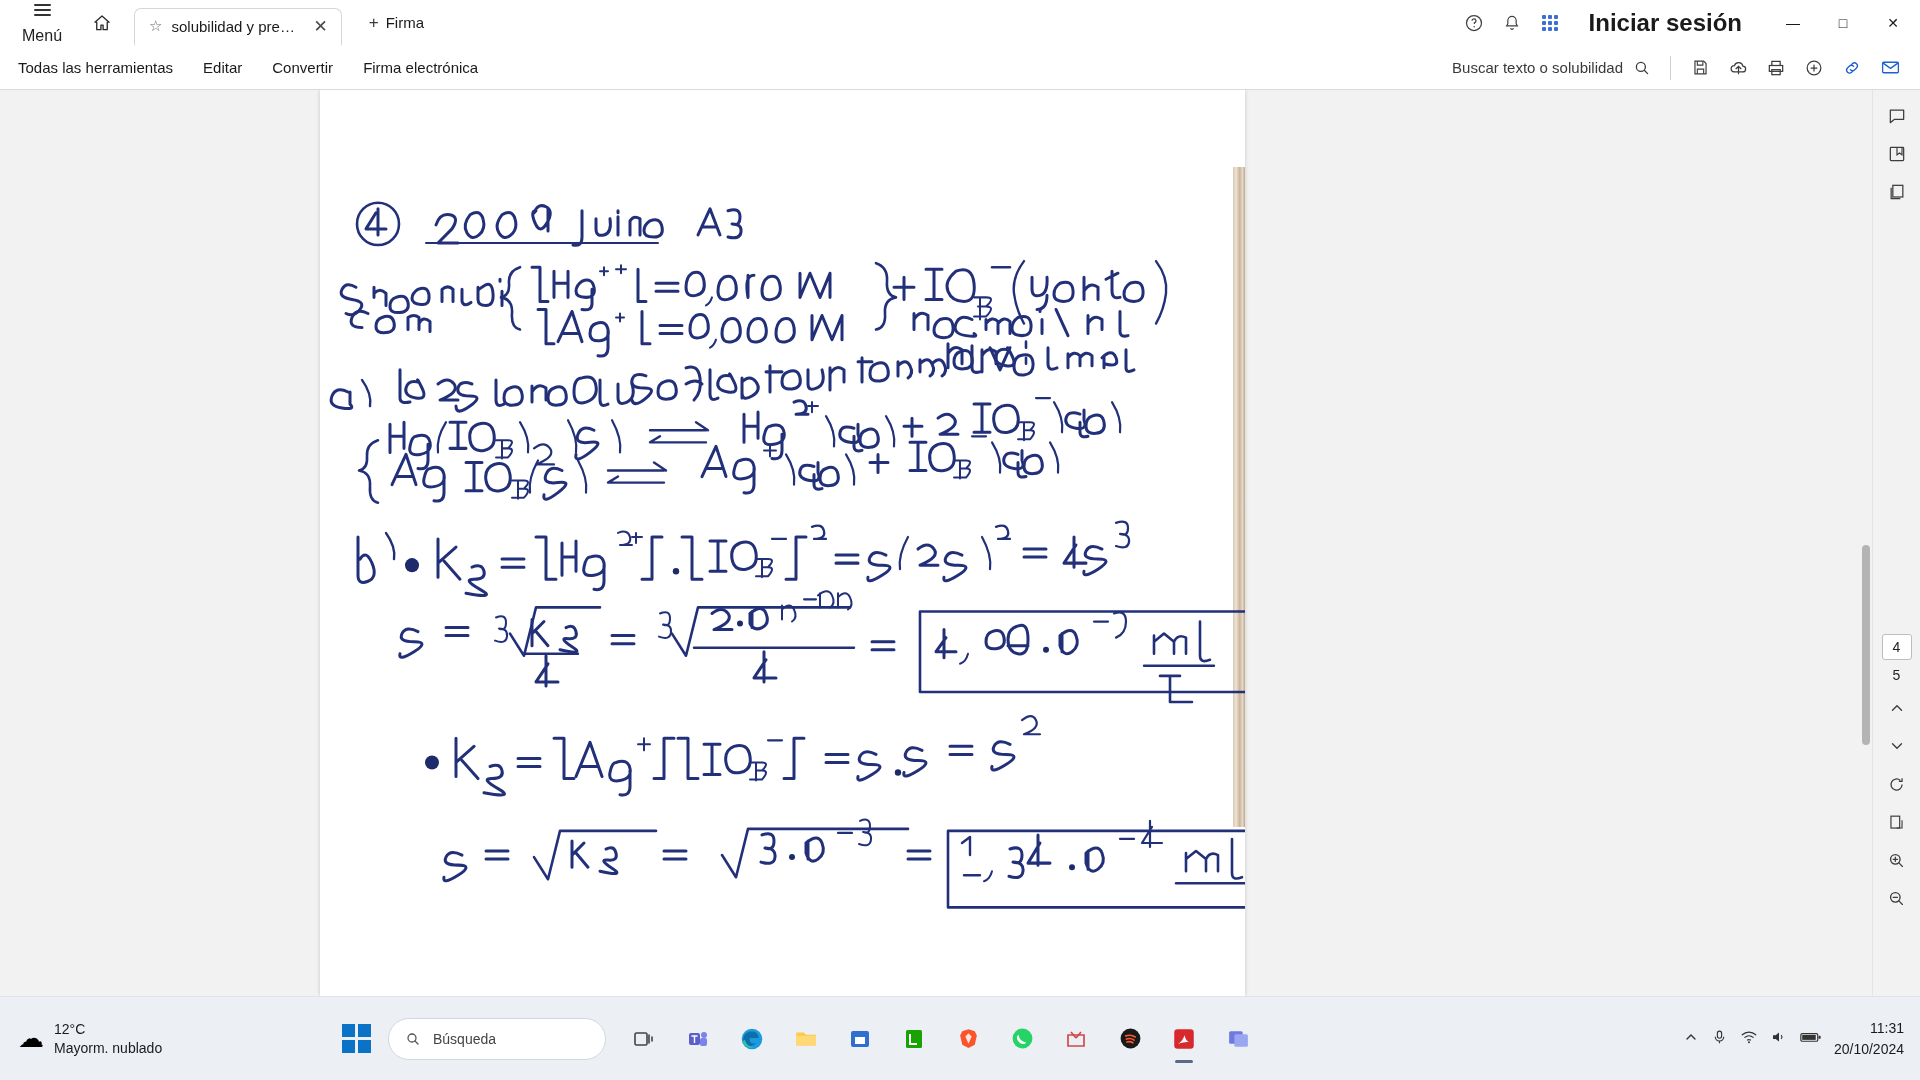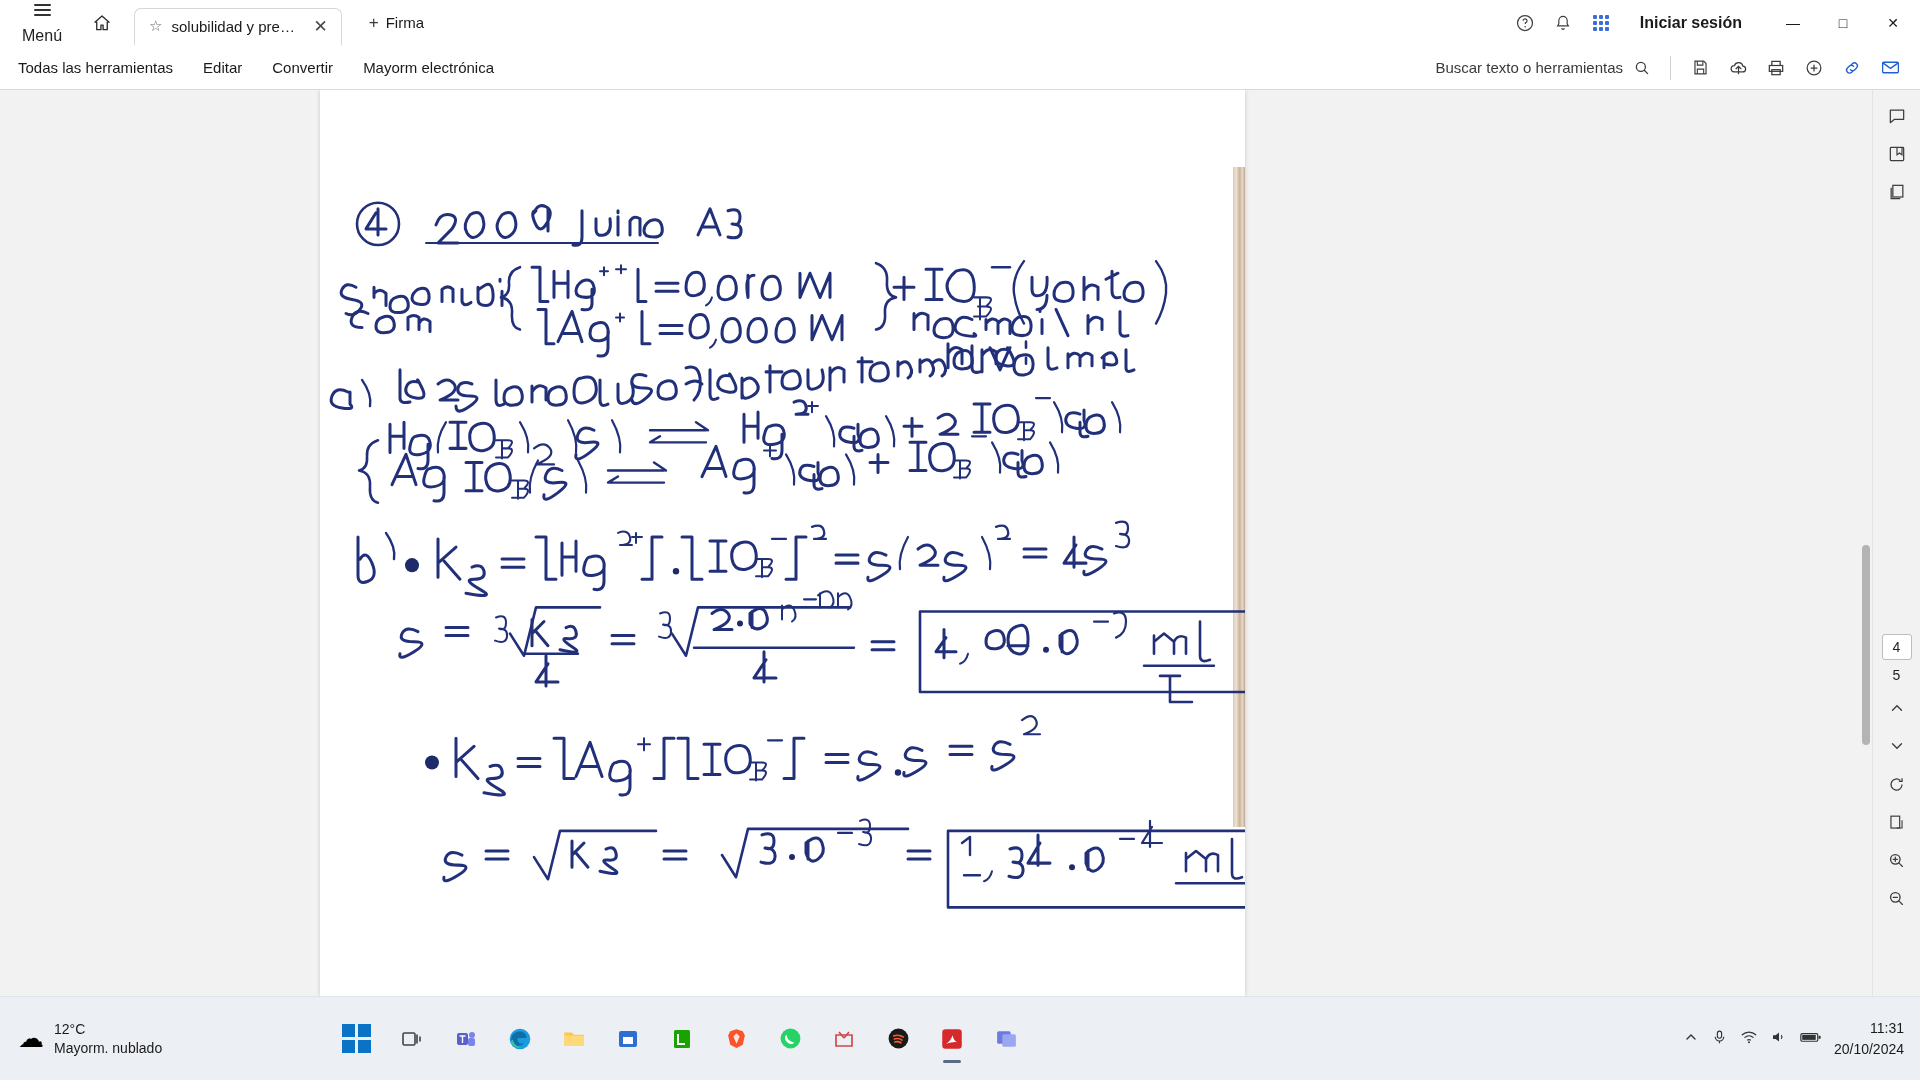"Iniciar sesión" .signin { font-size: 16px -> 24px }
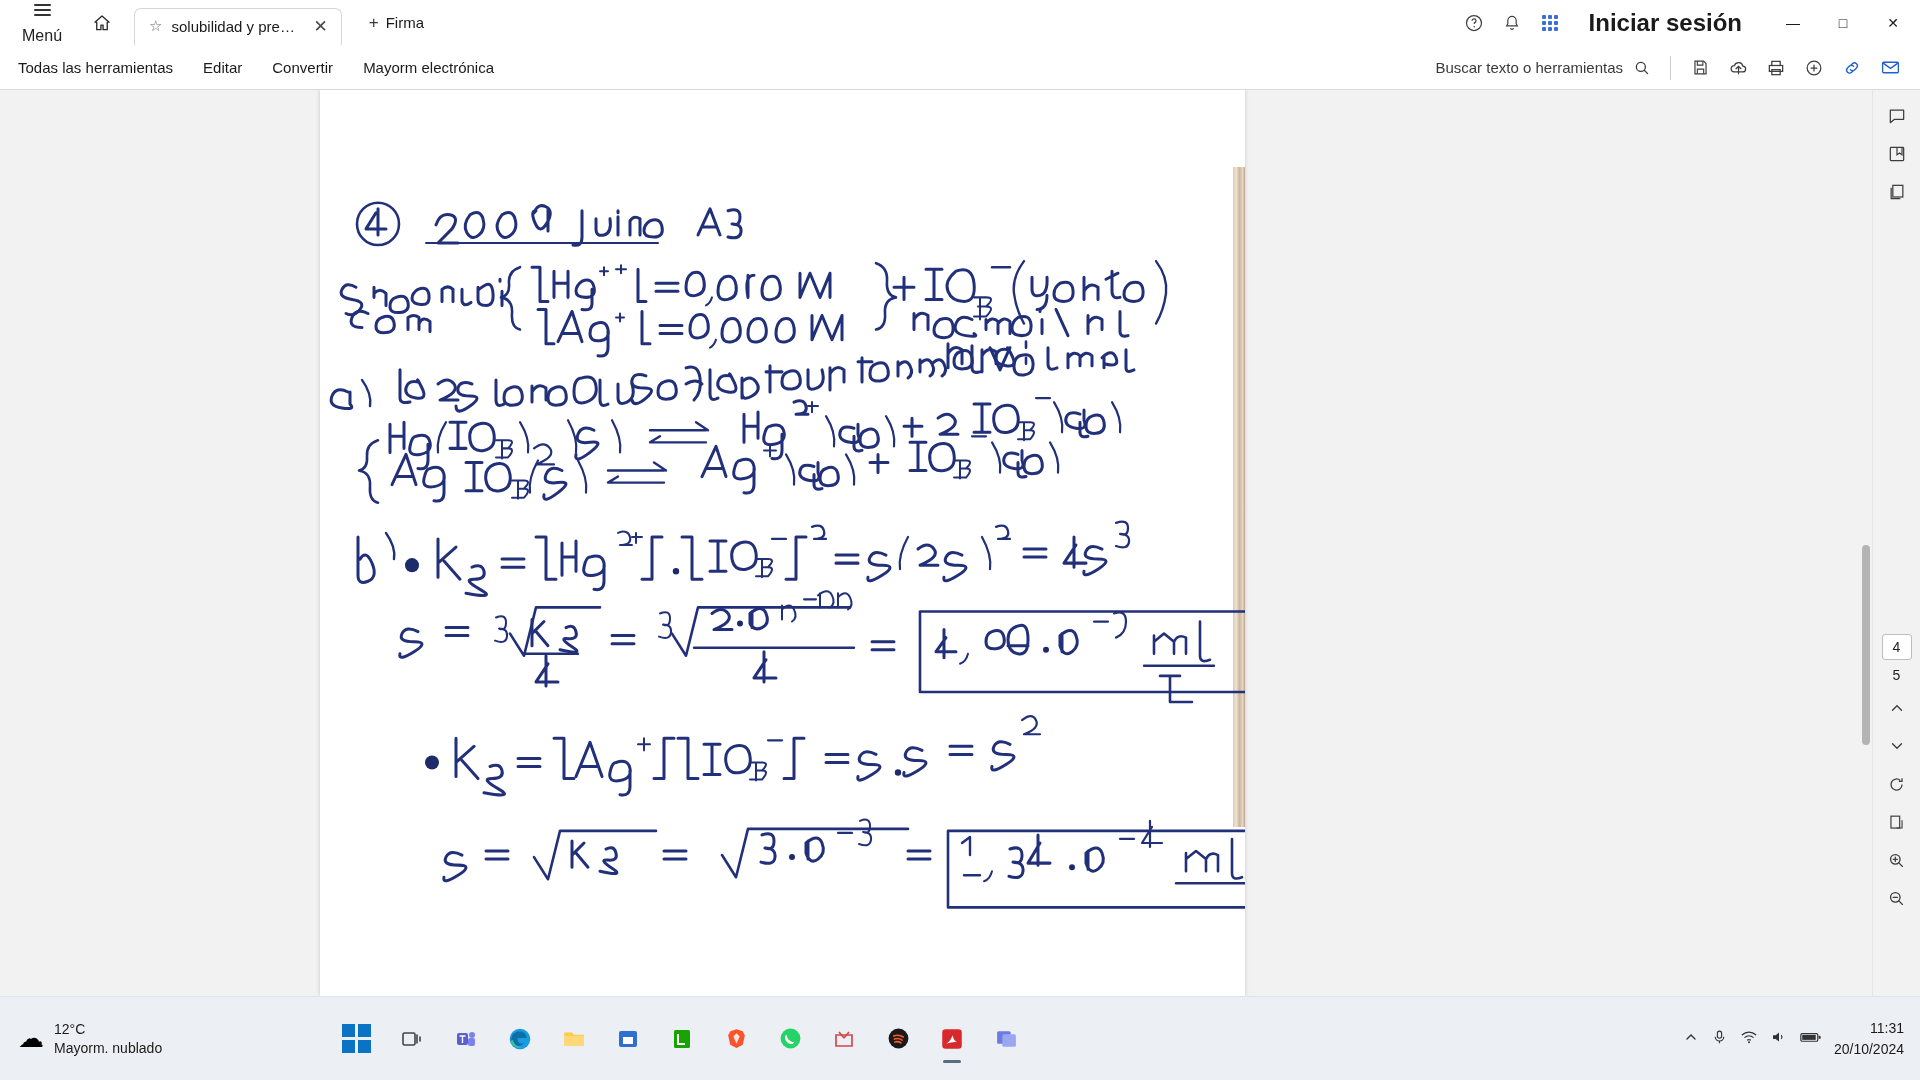"Mayorm electrónica" div.tb-item { text: Mayorm -> Firma }
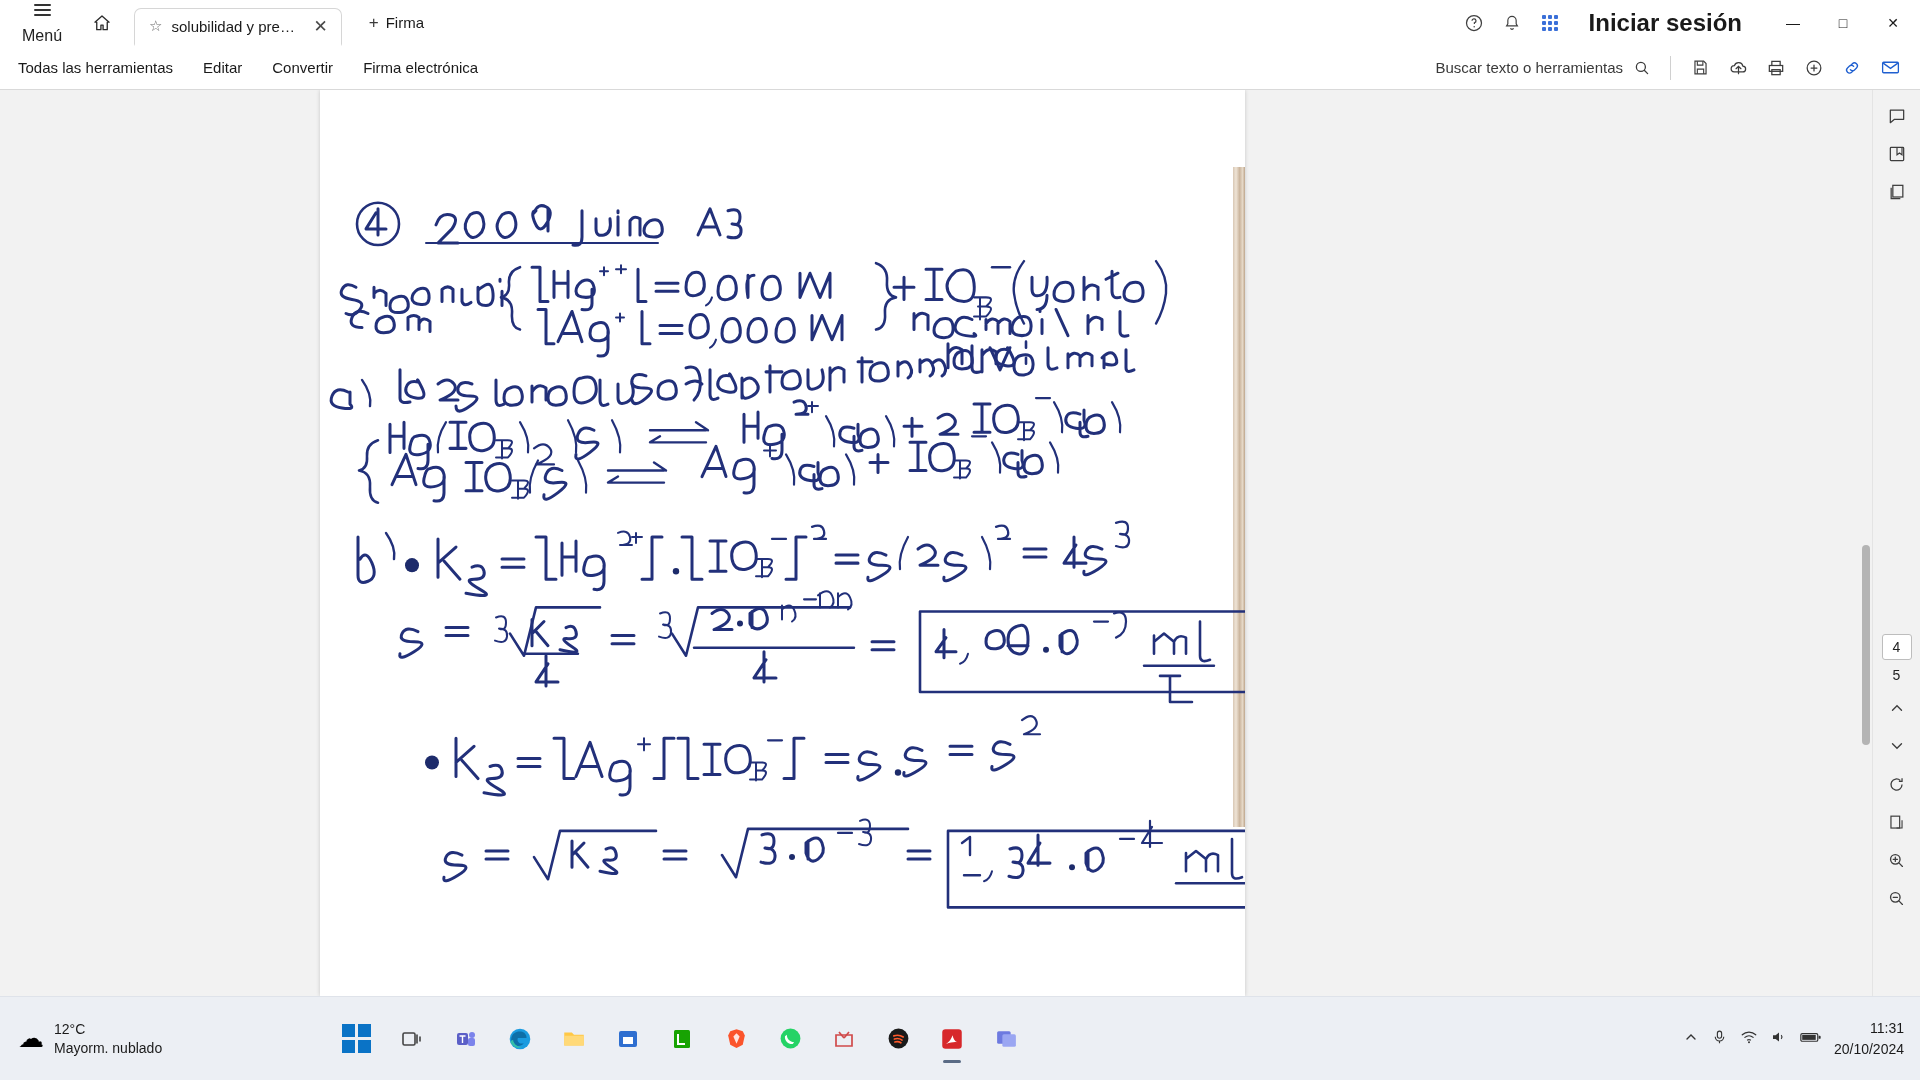"Buscar texto o herramientas" span { text: herramientas -> solubilidad }
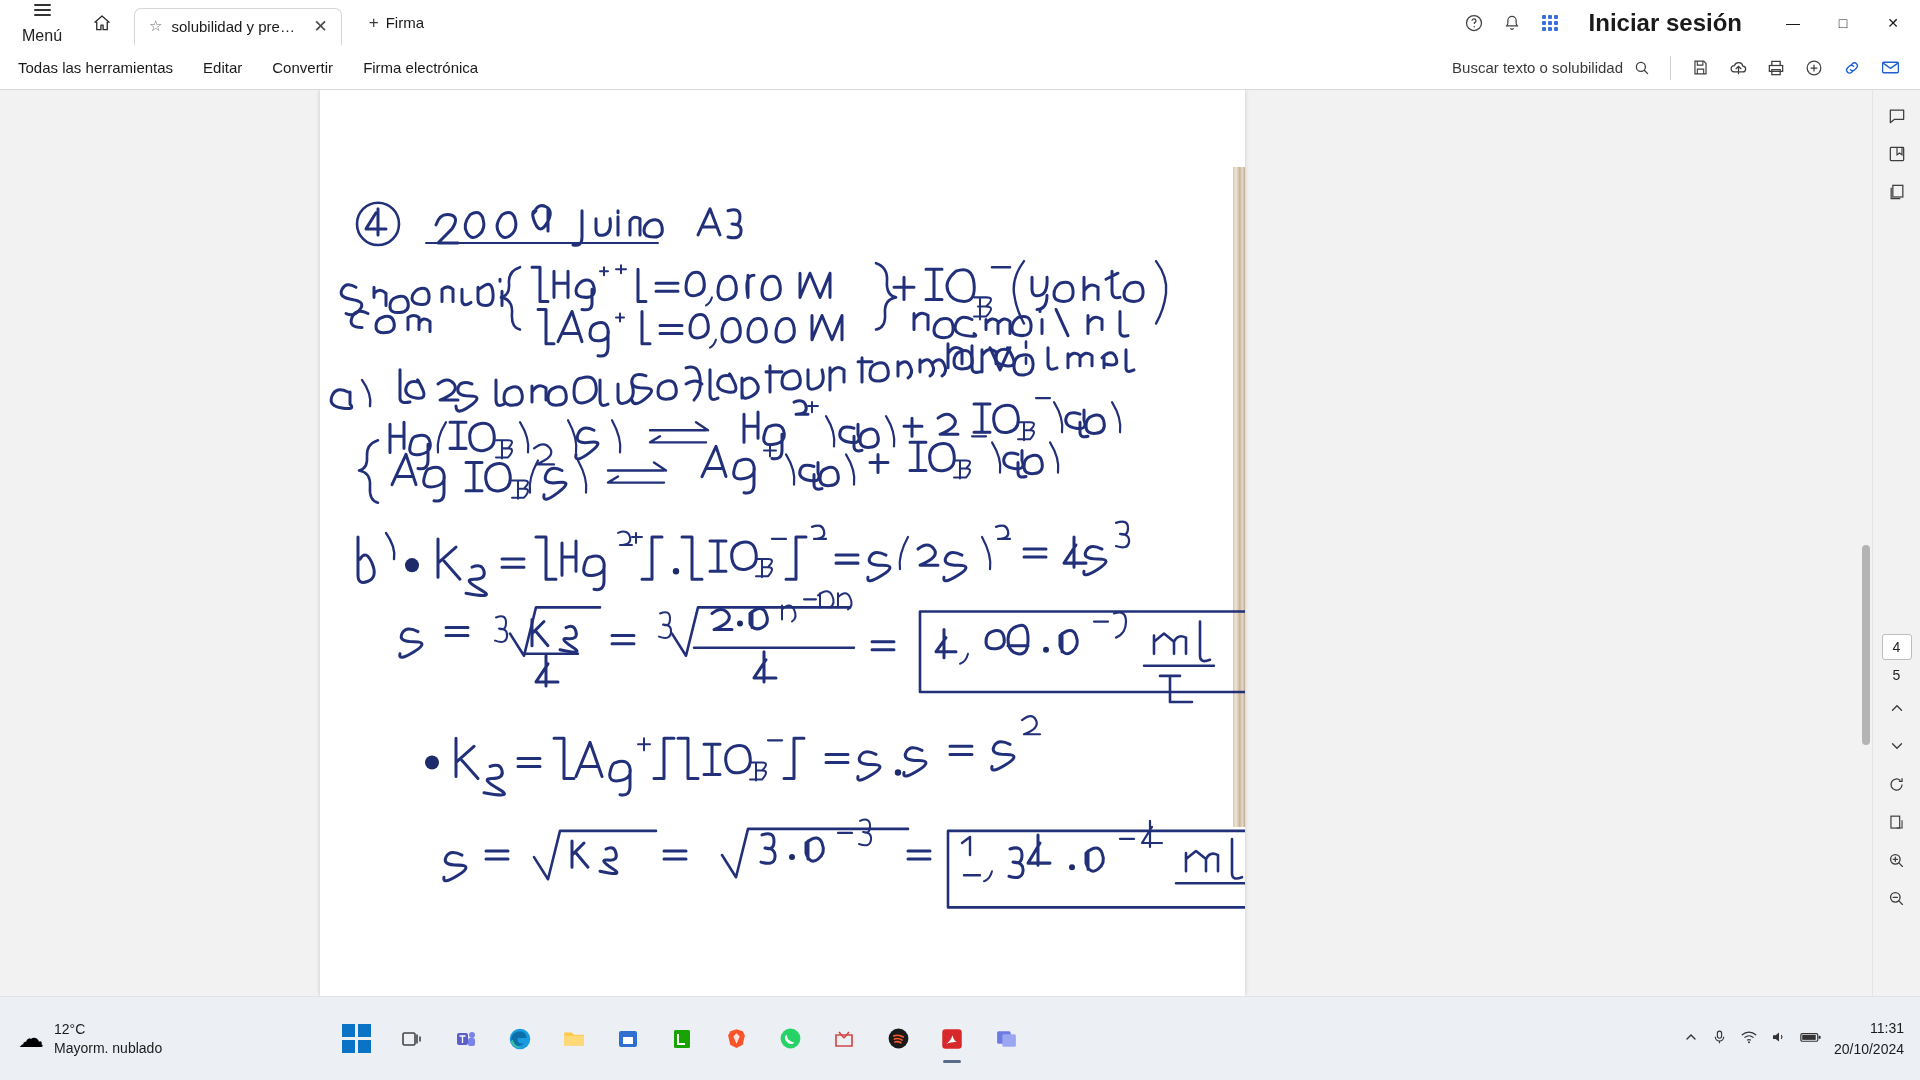"Búsqueda" div.searchpill { html: none -> <div> <svg> <circle></circle> <path></path> </svg> <span>Búsqueda</span> </div> }
